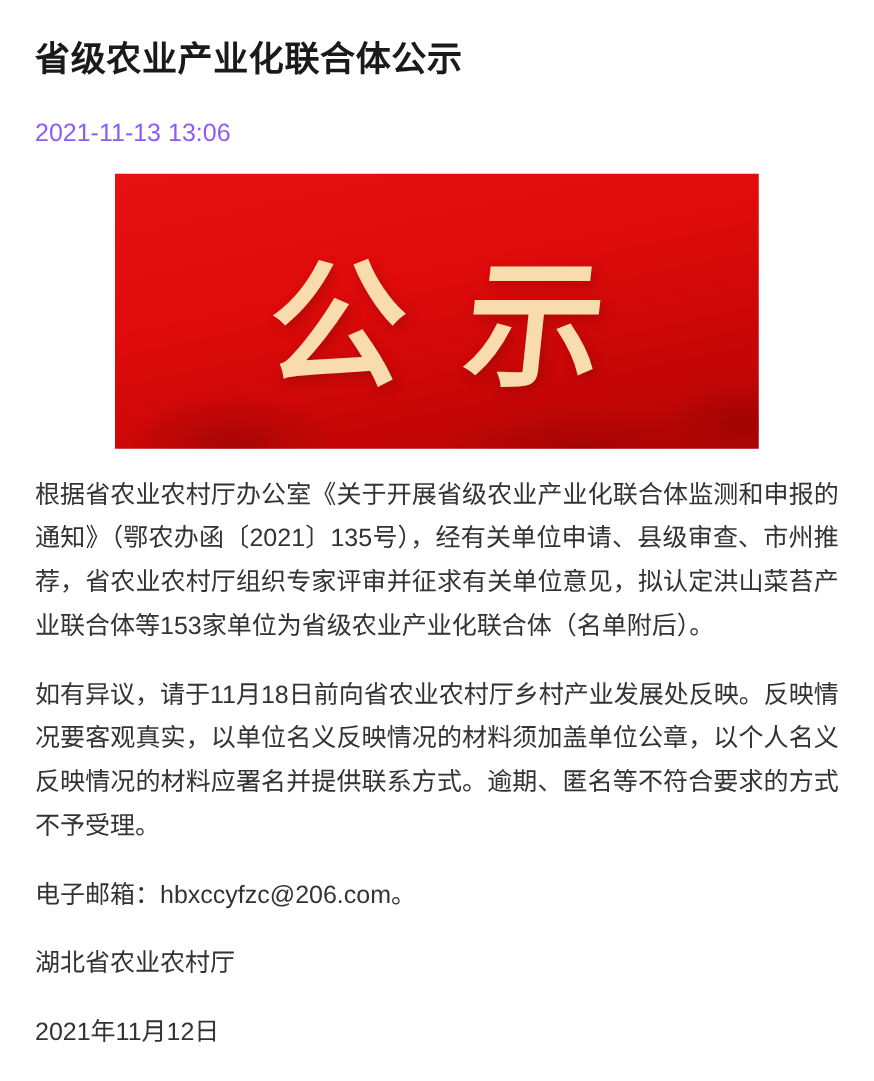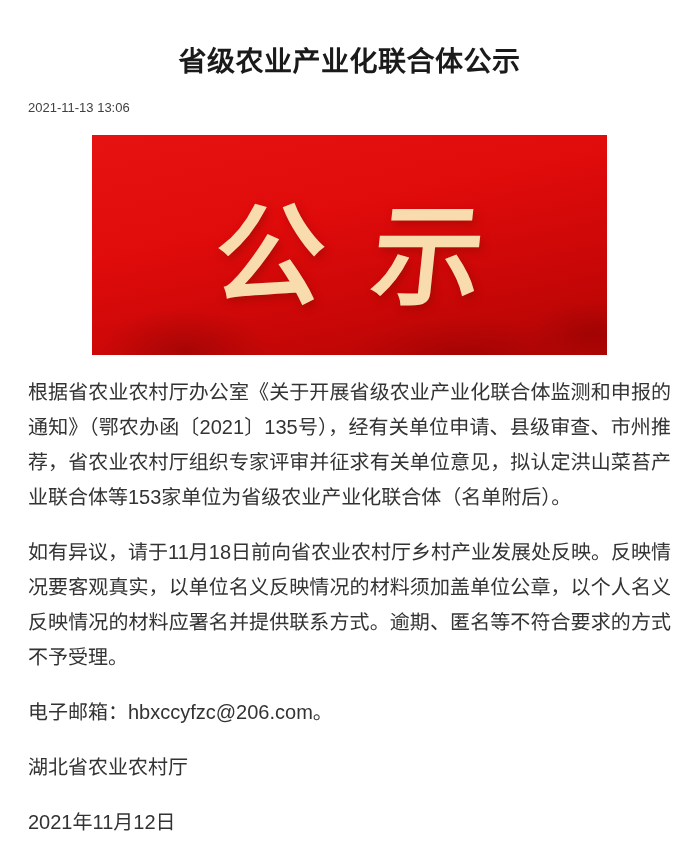"省级农业产业化联合体公示" .article-title { margin: 44px 0 0 0 -> 30px 0 0 0; text-align: center -> none }
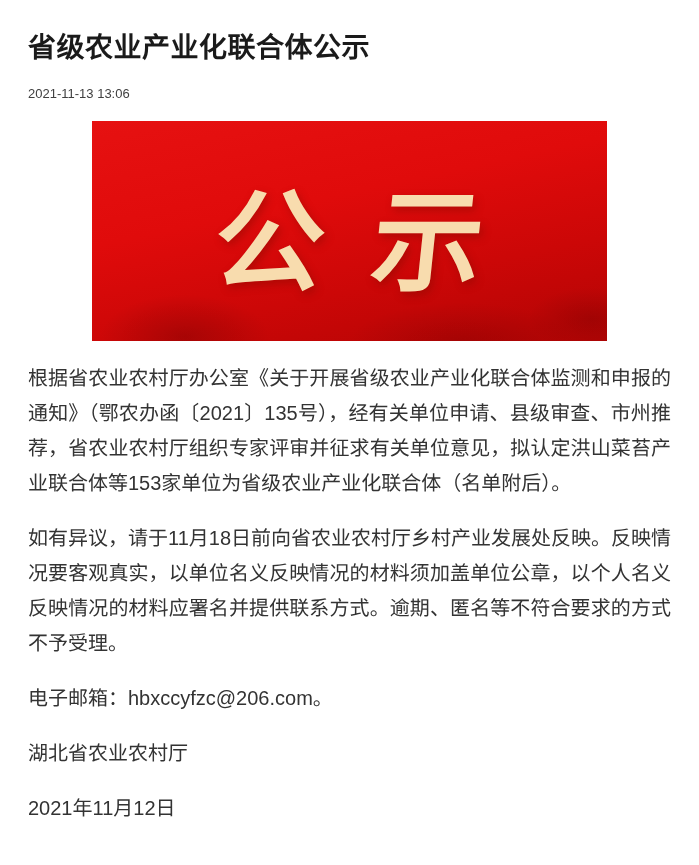"2021-11-13 13:06" .publish-time { color: #404040 -> #8b5cf6; font-size: 13px -> 20px; margin-top: 20px -> 30px }
